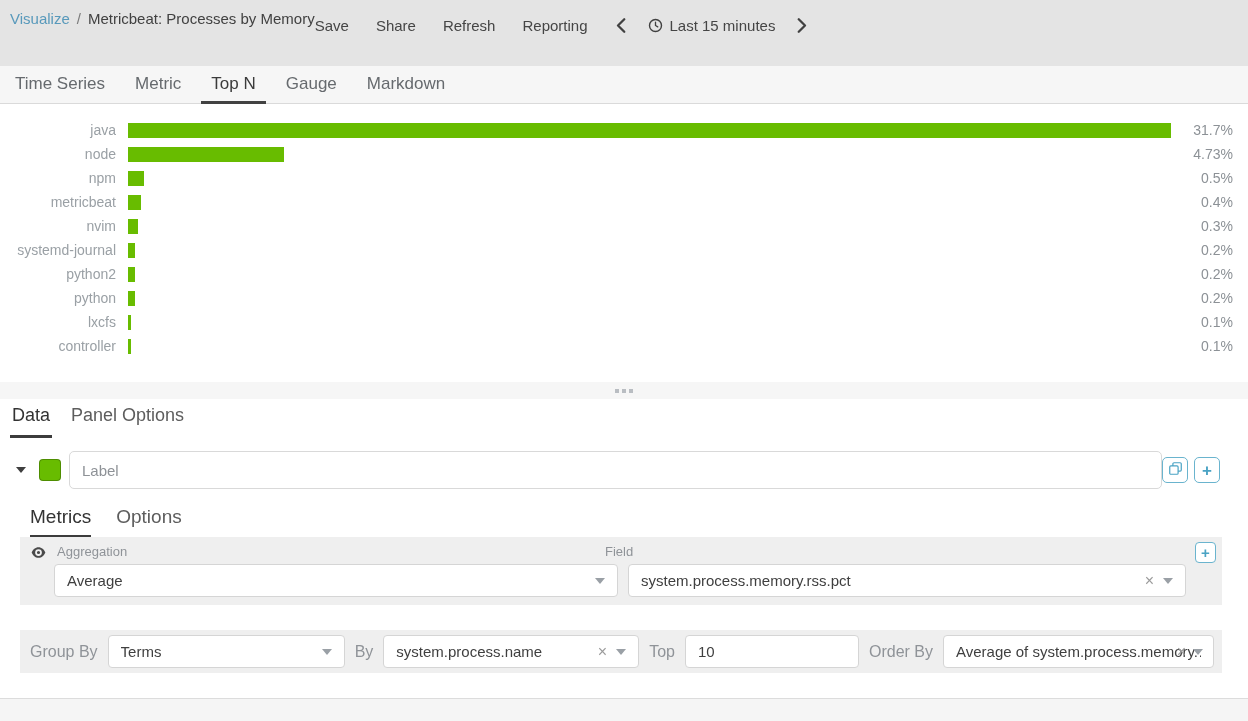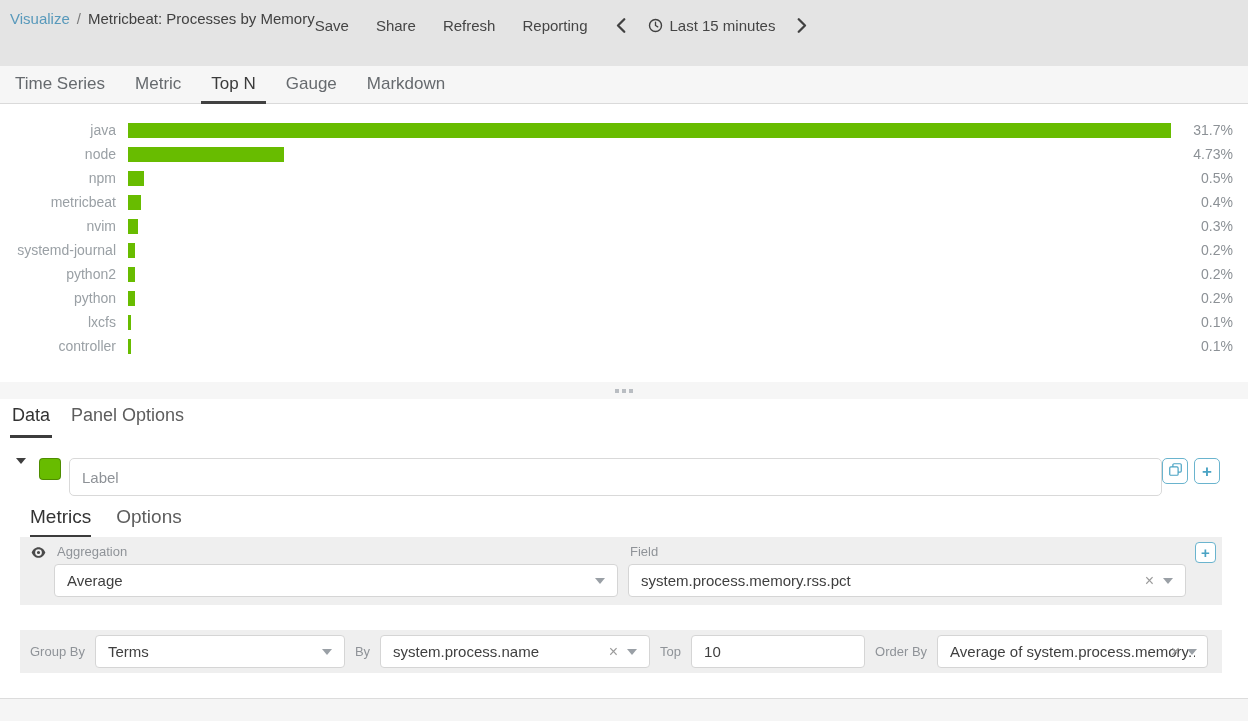"Label" .series-row { align-items: flex-start -> center }
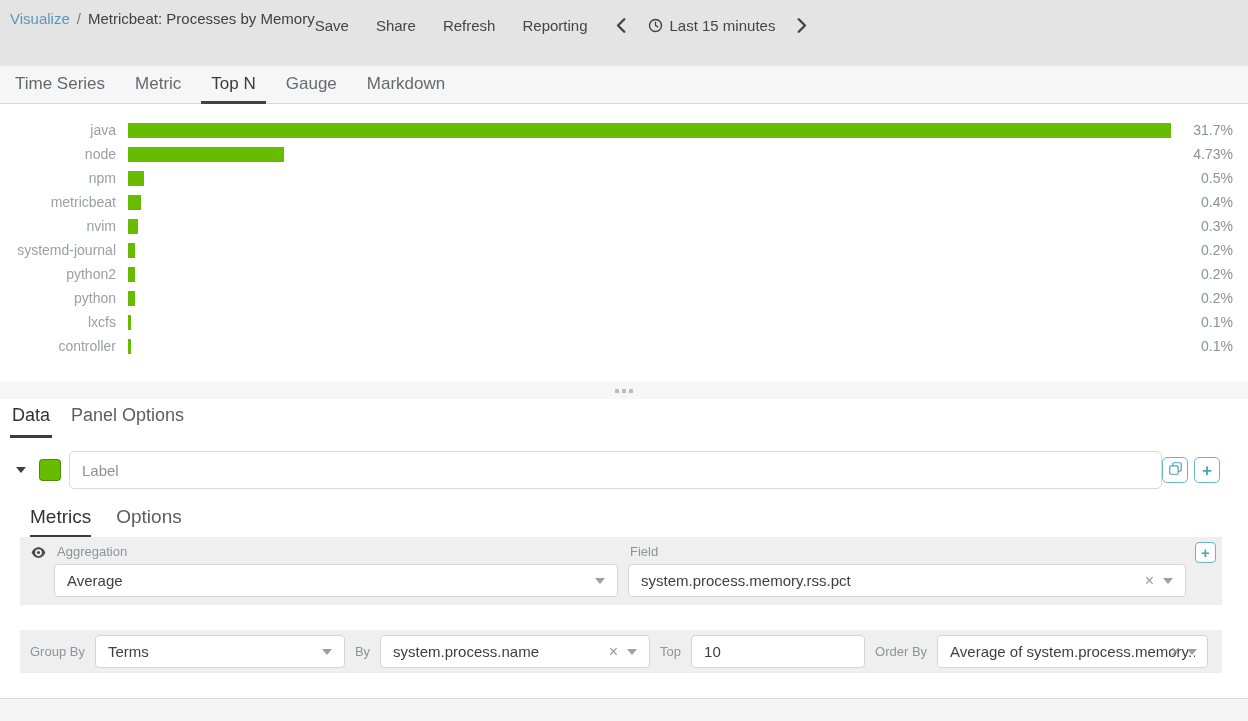"Field" .lbl-field { left: 610px -> 585px }
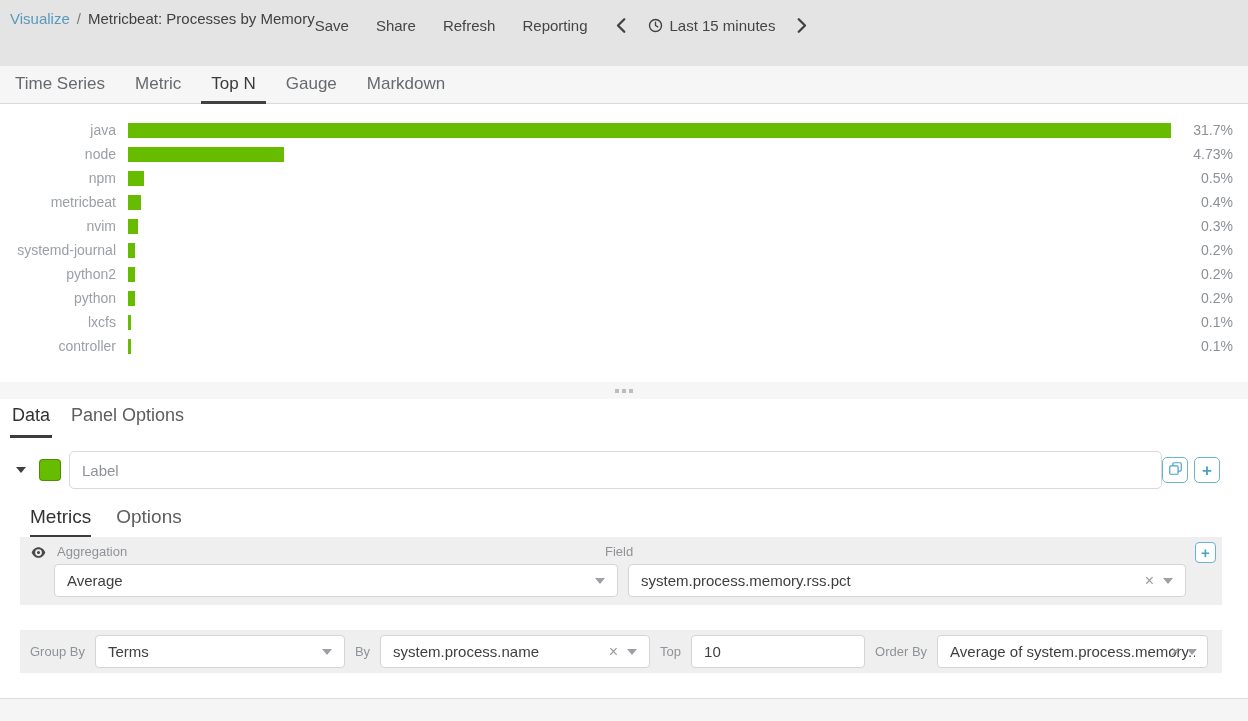"Group By" .inline-label { font-size: 13px -> 16px }
